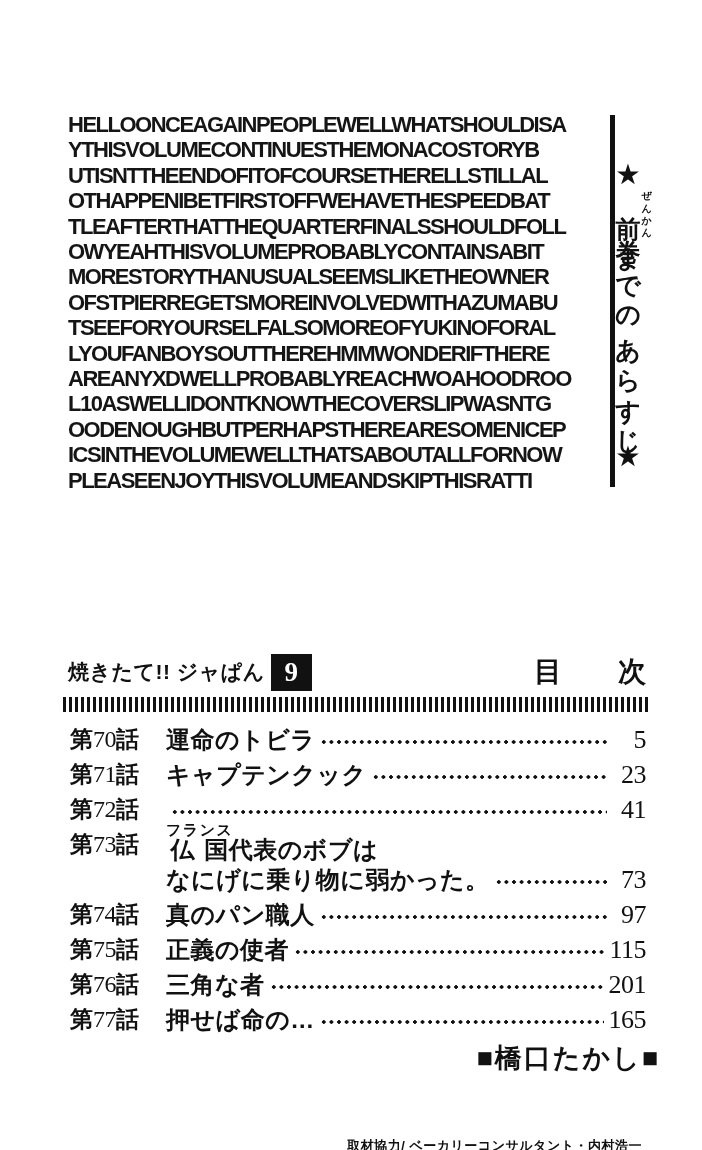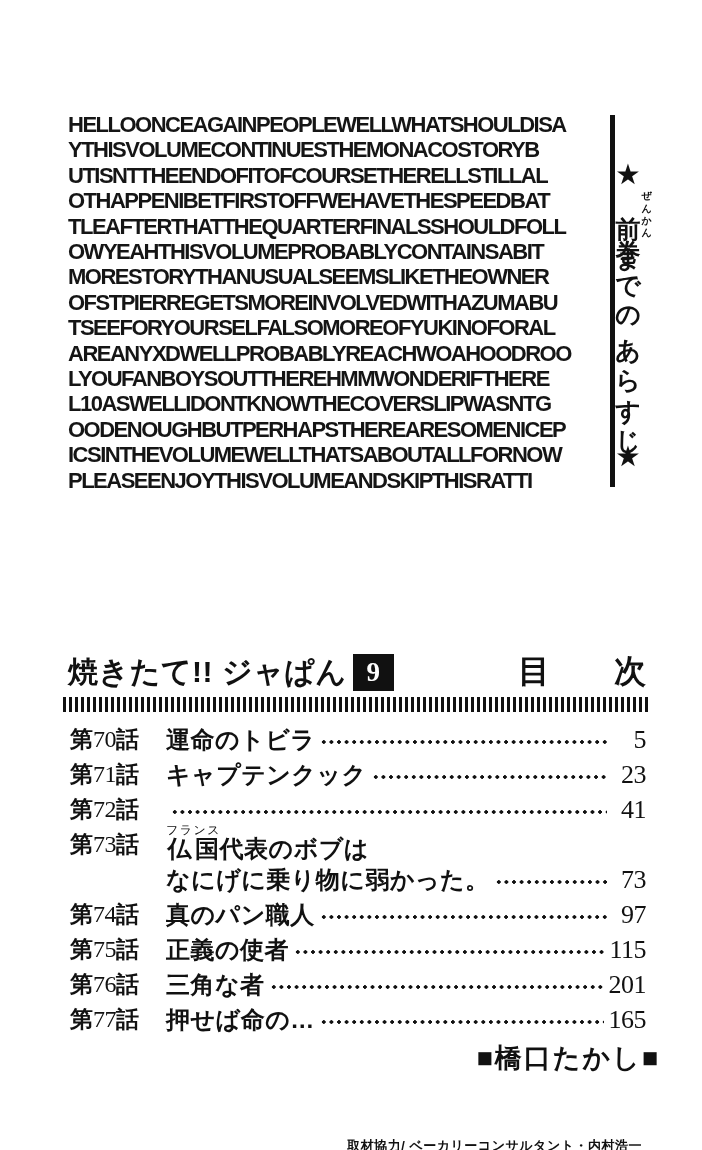"AREANYXDWELLPROBABLYREACHWOAHOODROO" div.ln { order: before "LYOUFANBOYSOUTTHEREHMMWONDERIFTHERE" -> after "LYOUFANBOYSOUTTHEREHMMWONDERIFTHERE" }
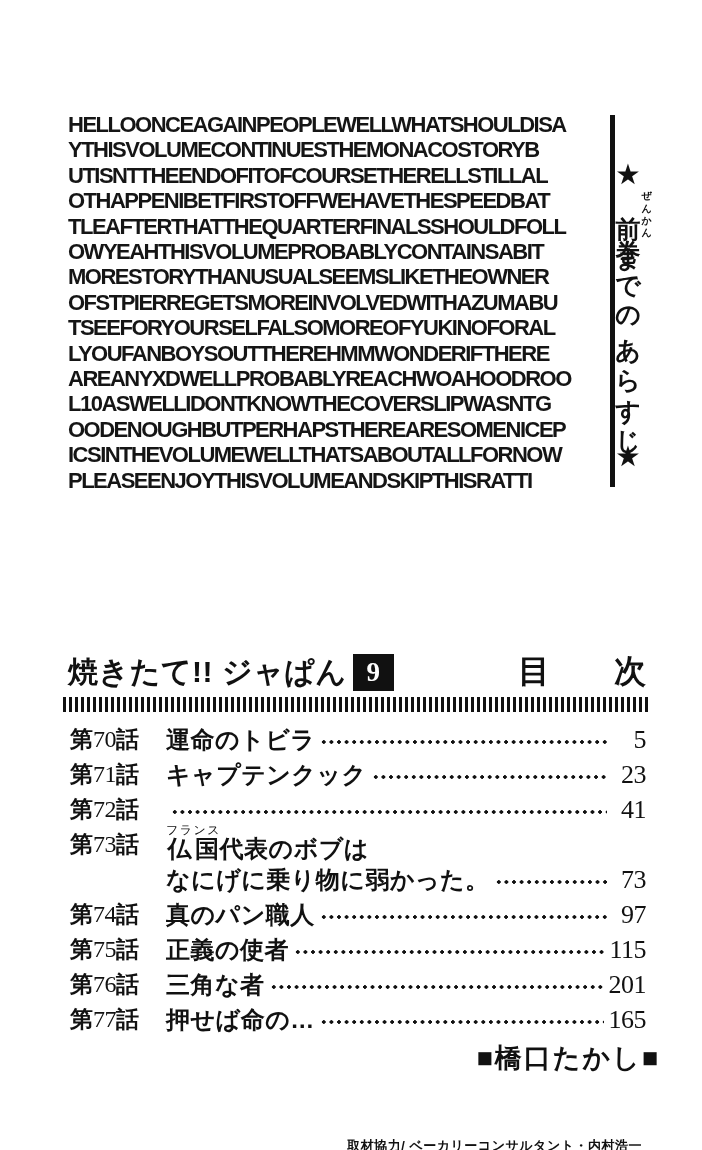"焼きたて!! ジャぱん" .series { font-size: 30px -> 21px }
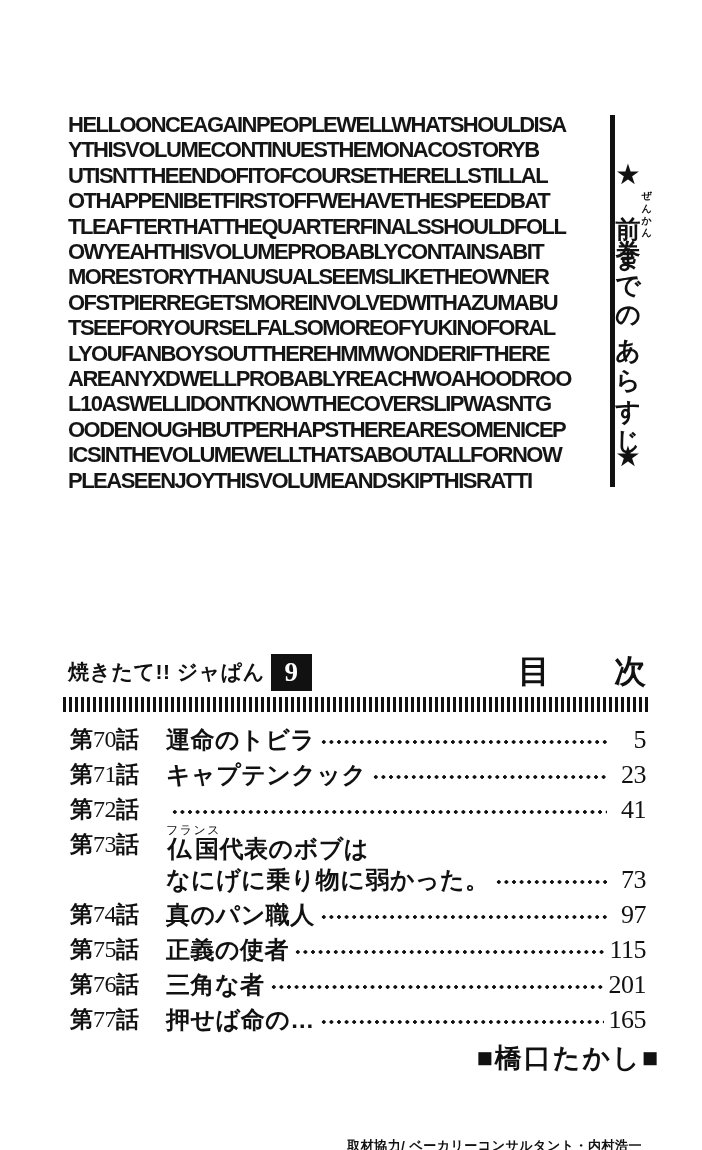"目 次" .mokuji { font-size: 32px -> 28px }
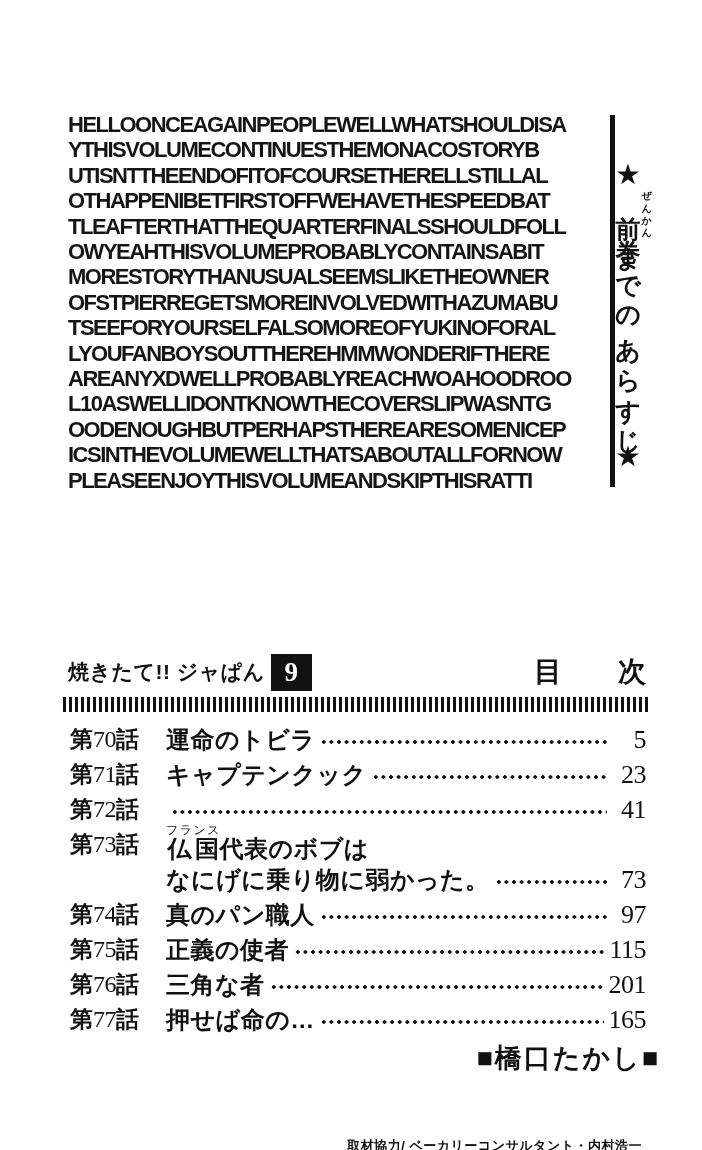"フランス" .ttl ruby rt { font-size: 12px -> 15px; font-weight: normal -> bold }
